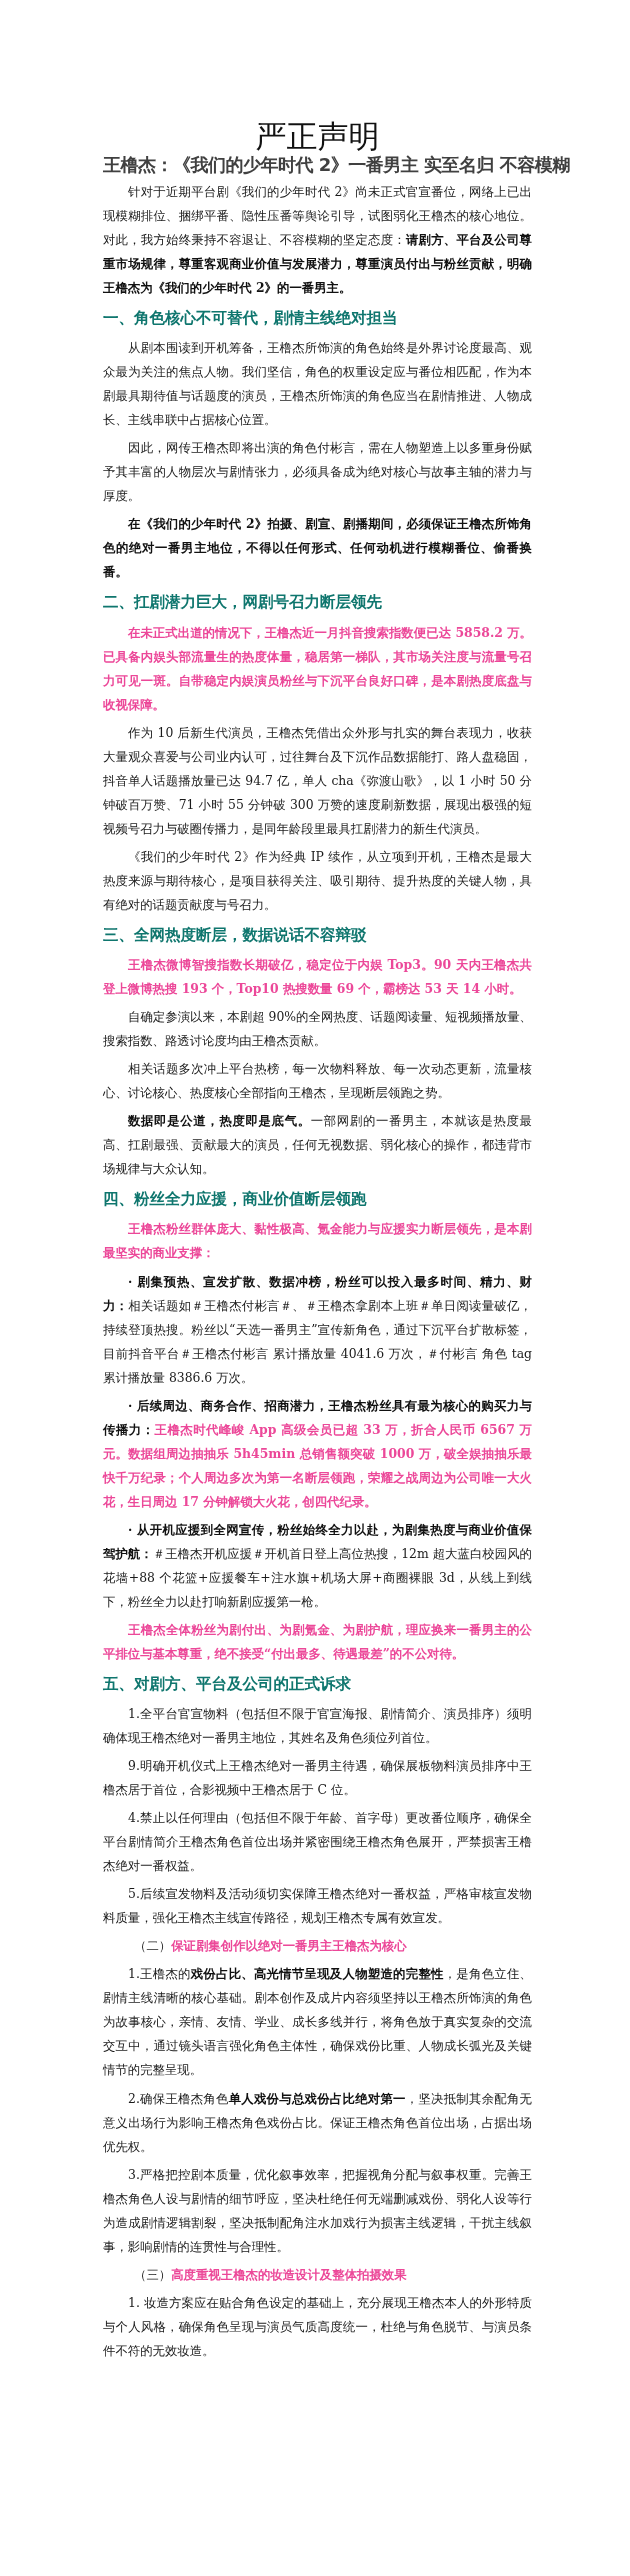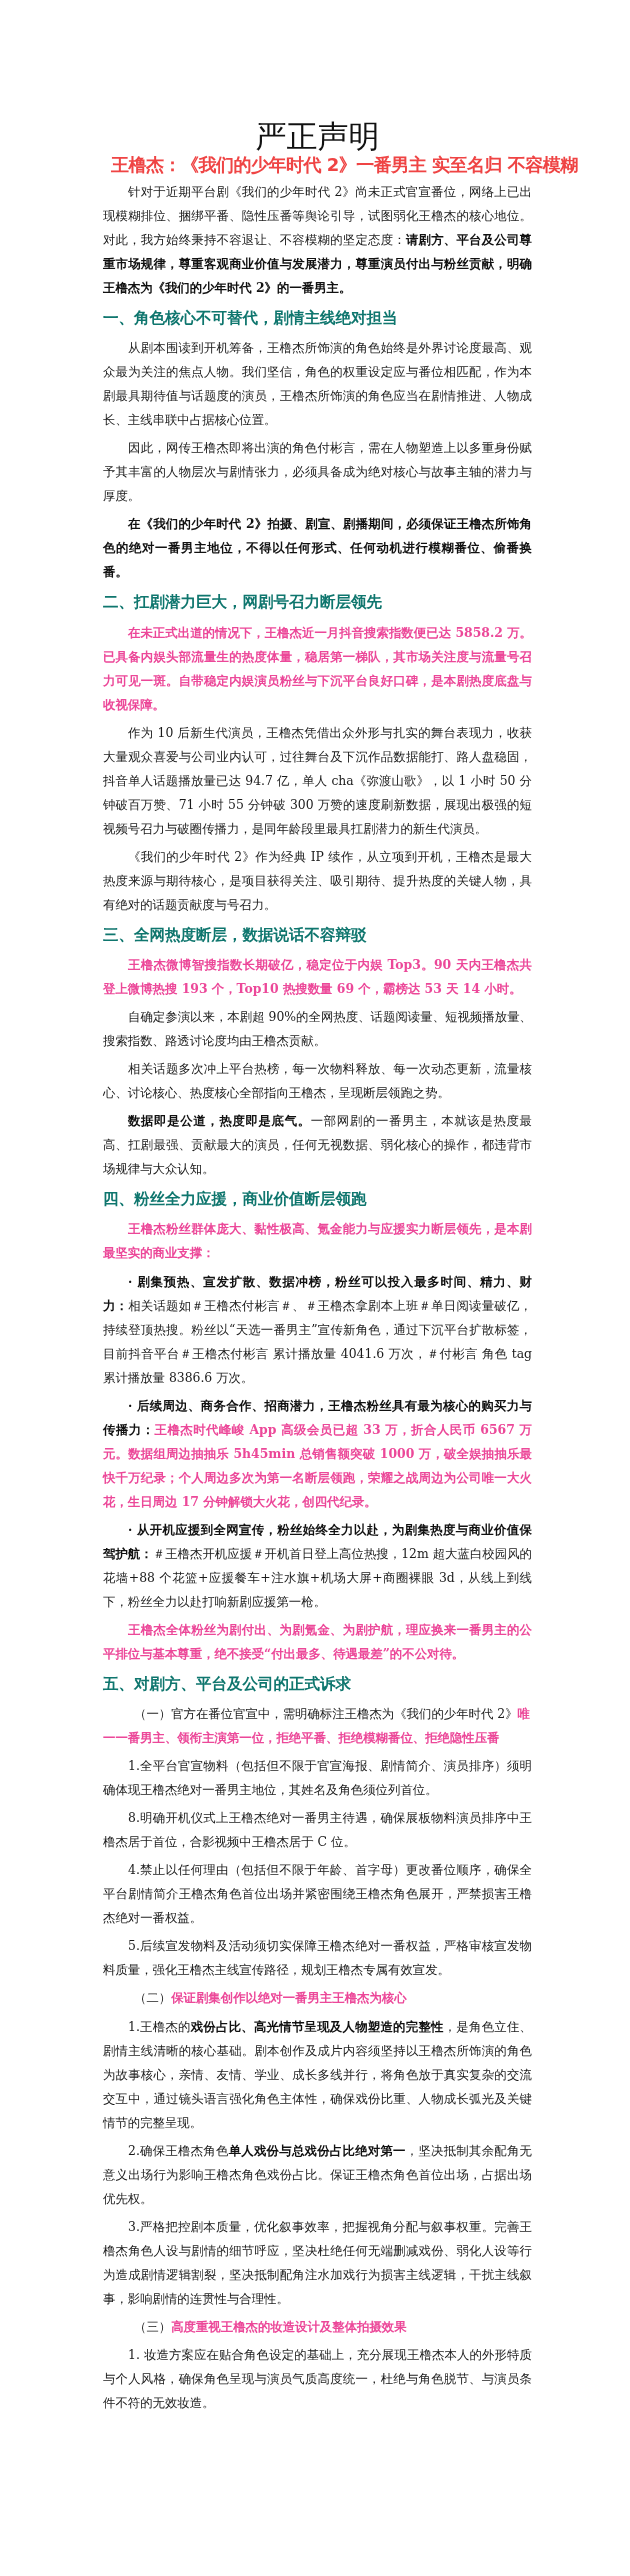"王橹杰：《我们的少年时代 2》一番男主 实至名归 不容模糊" .subtitle { color: #ef4444 -> #404040; left: 8px -> 0 }
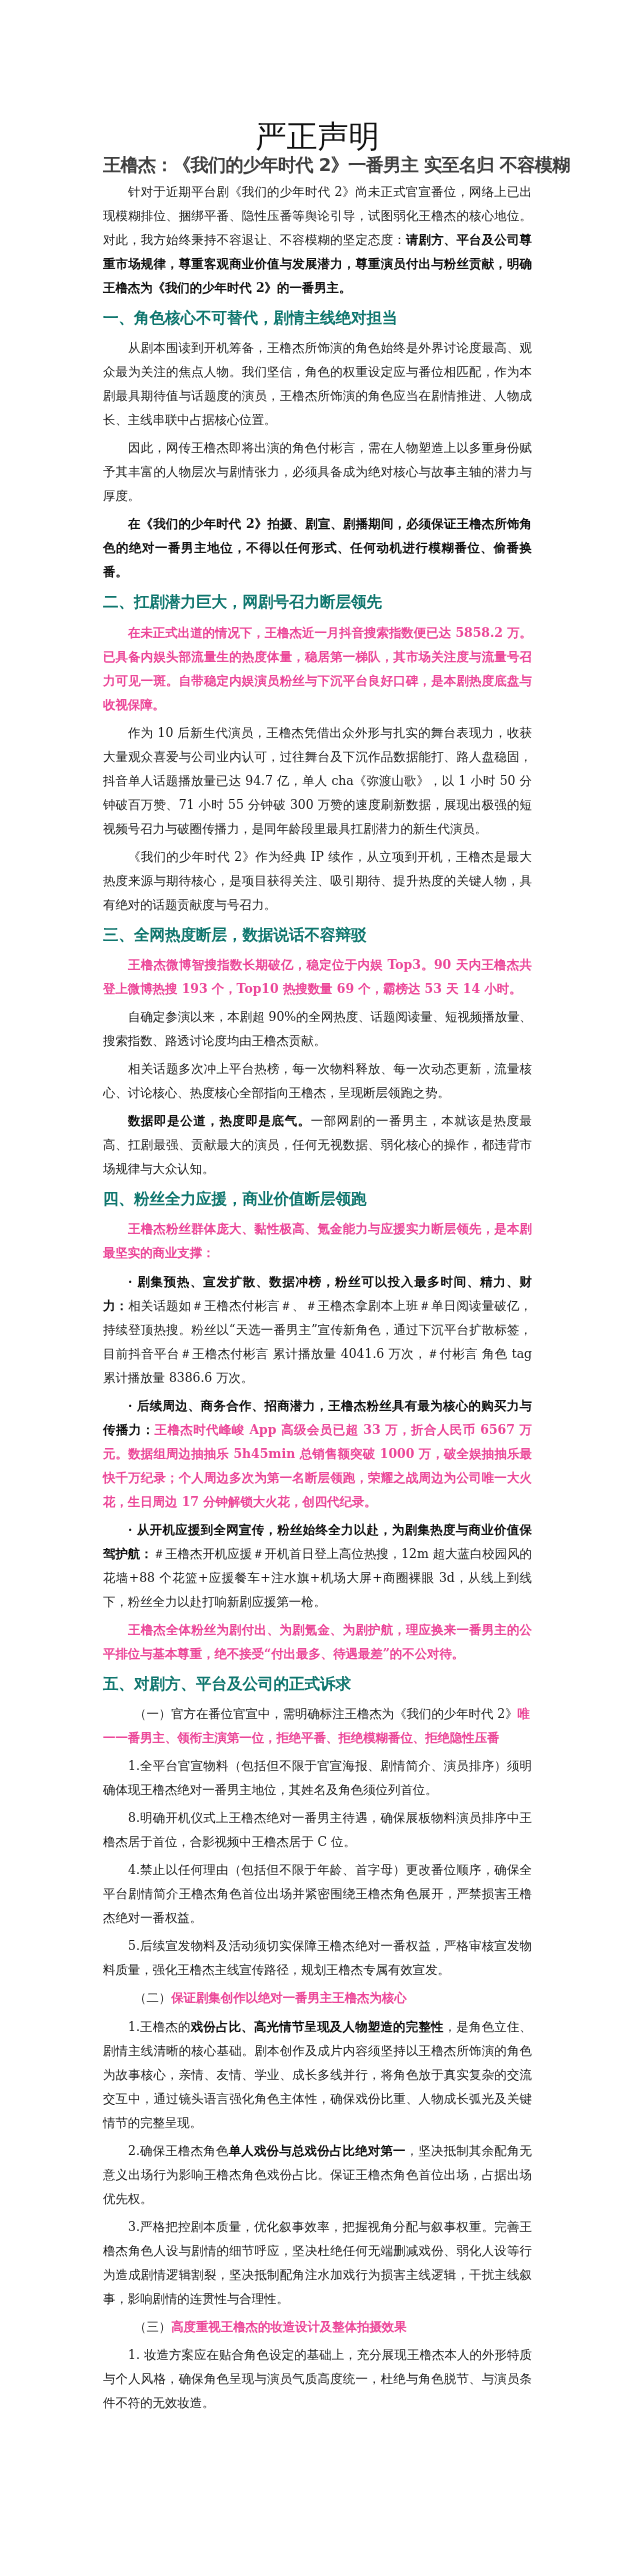"（一）官方在番位官宣中，需明确标注王橹杰为《我们的少年时代" p.subhead { html: <p><span>（一）官方在番位官宣中，需明确标注王橹杰为《我们的少年时代 2》</span><span>唯一一番男主、领衔主演第一位，拒绝平番、拒绝模糊番位、拒绝隐性压番</span></p> -> none }
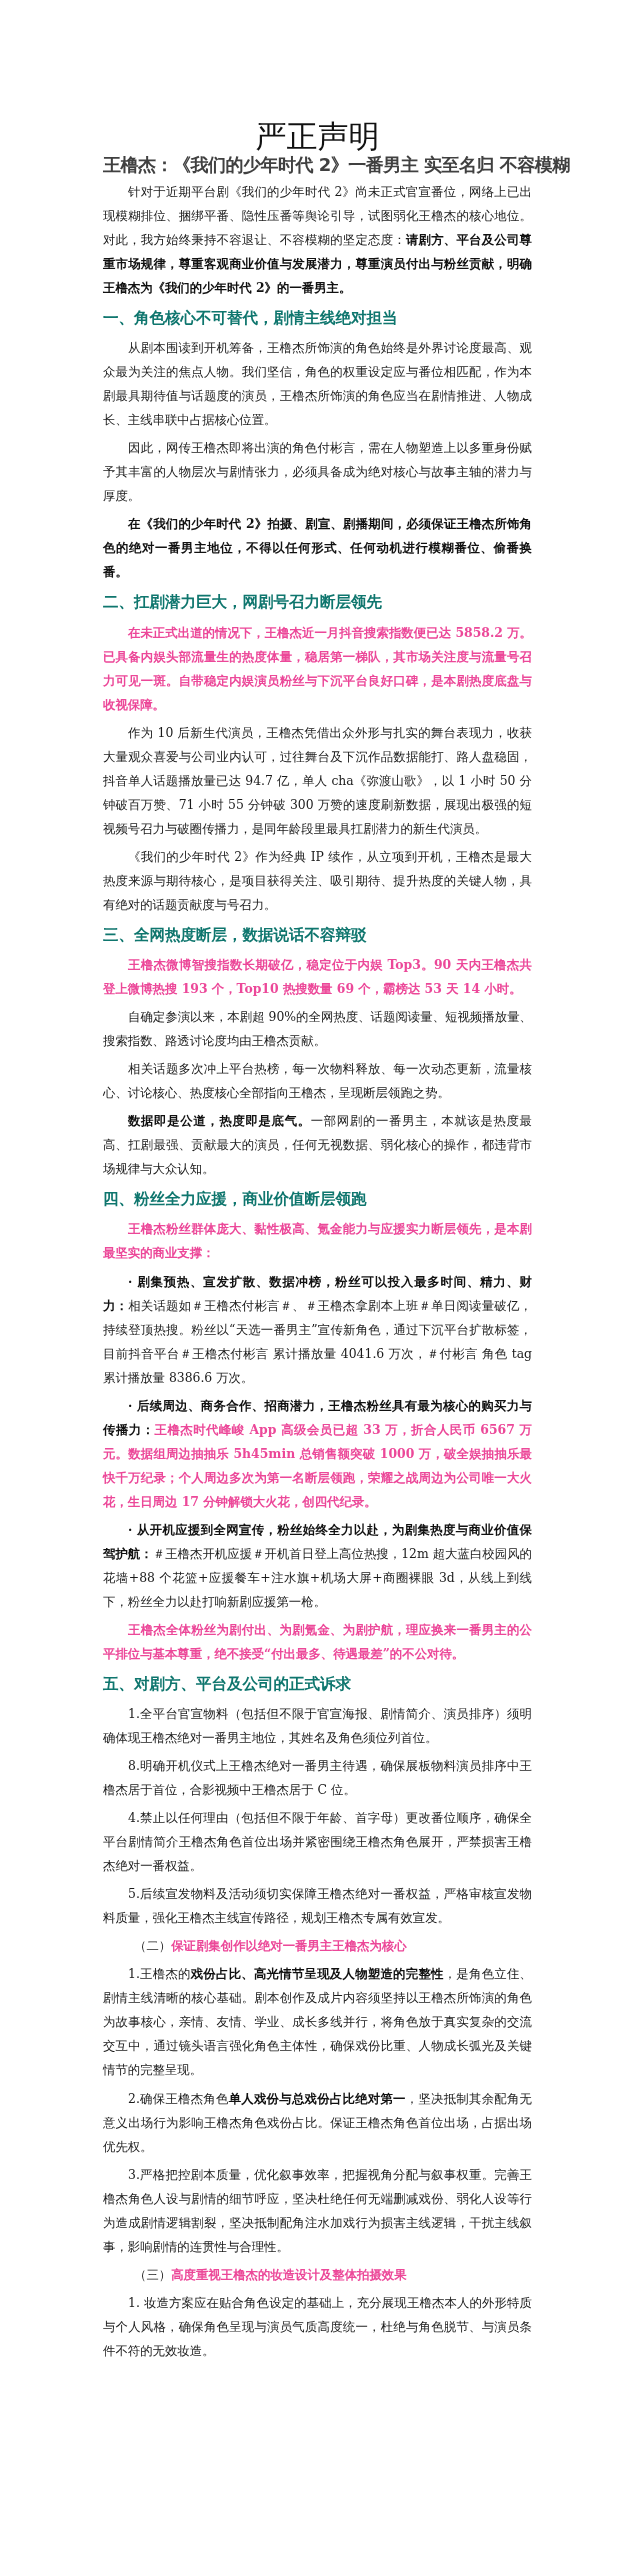"8.明确开机仪式上王橹杰绝对一番男主待遇，确保展板物料演员排序中王橹杰居于首位，" span.r-normal { text: 8 -> 9 }
